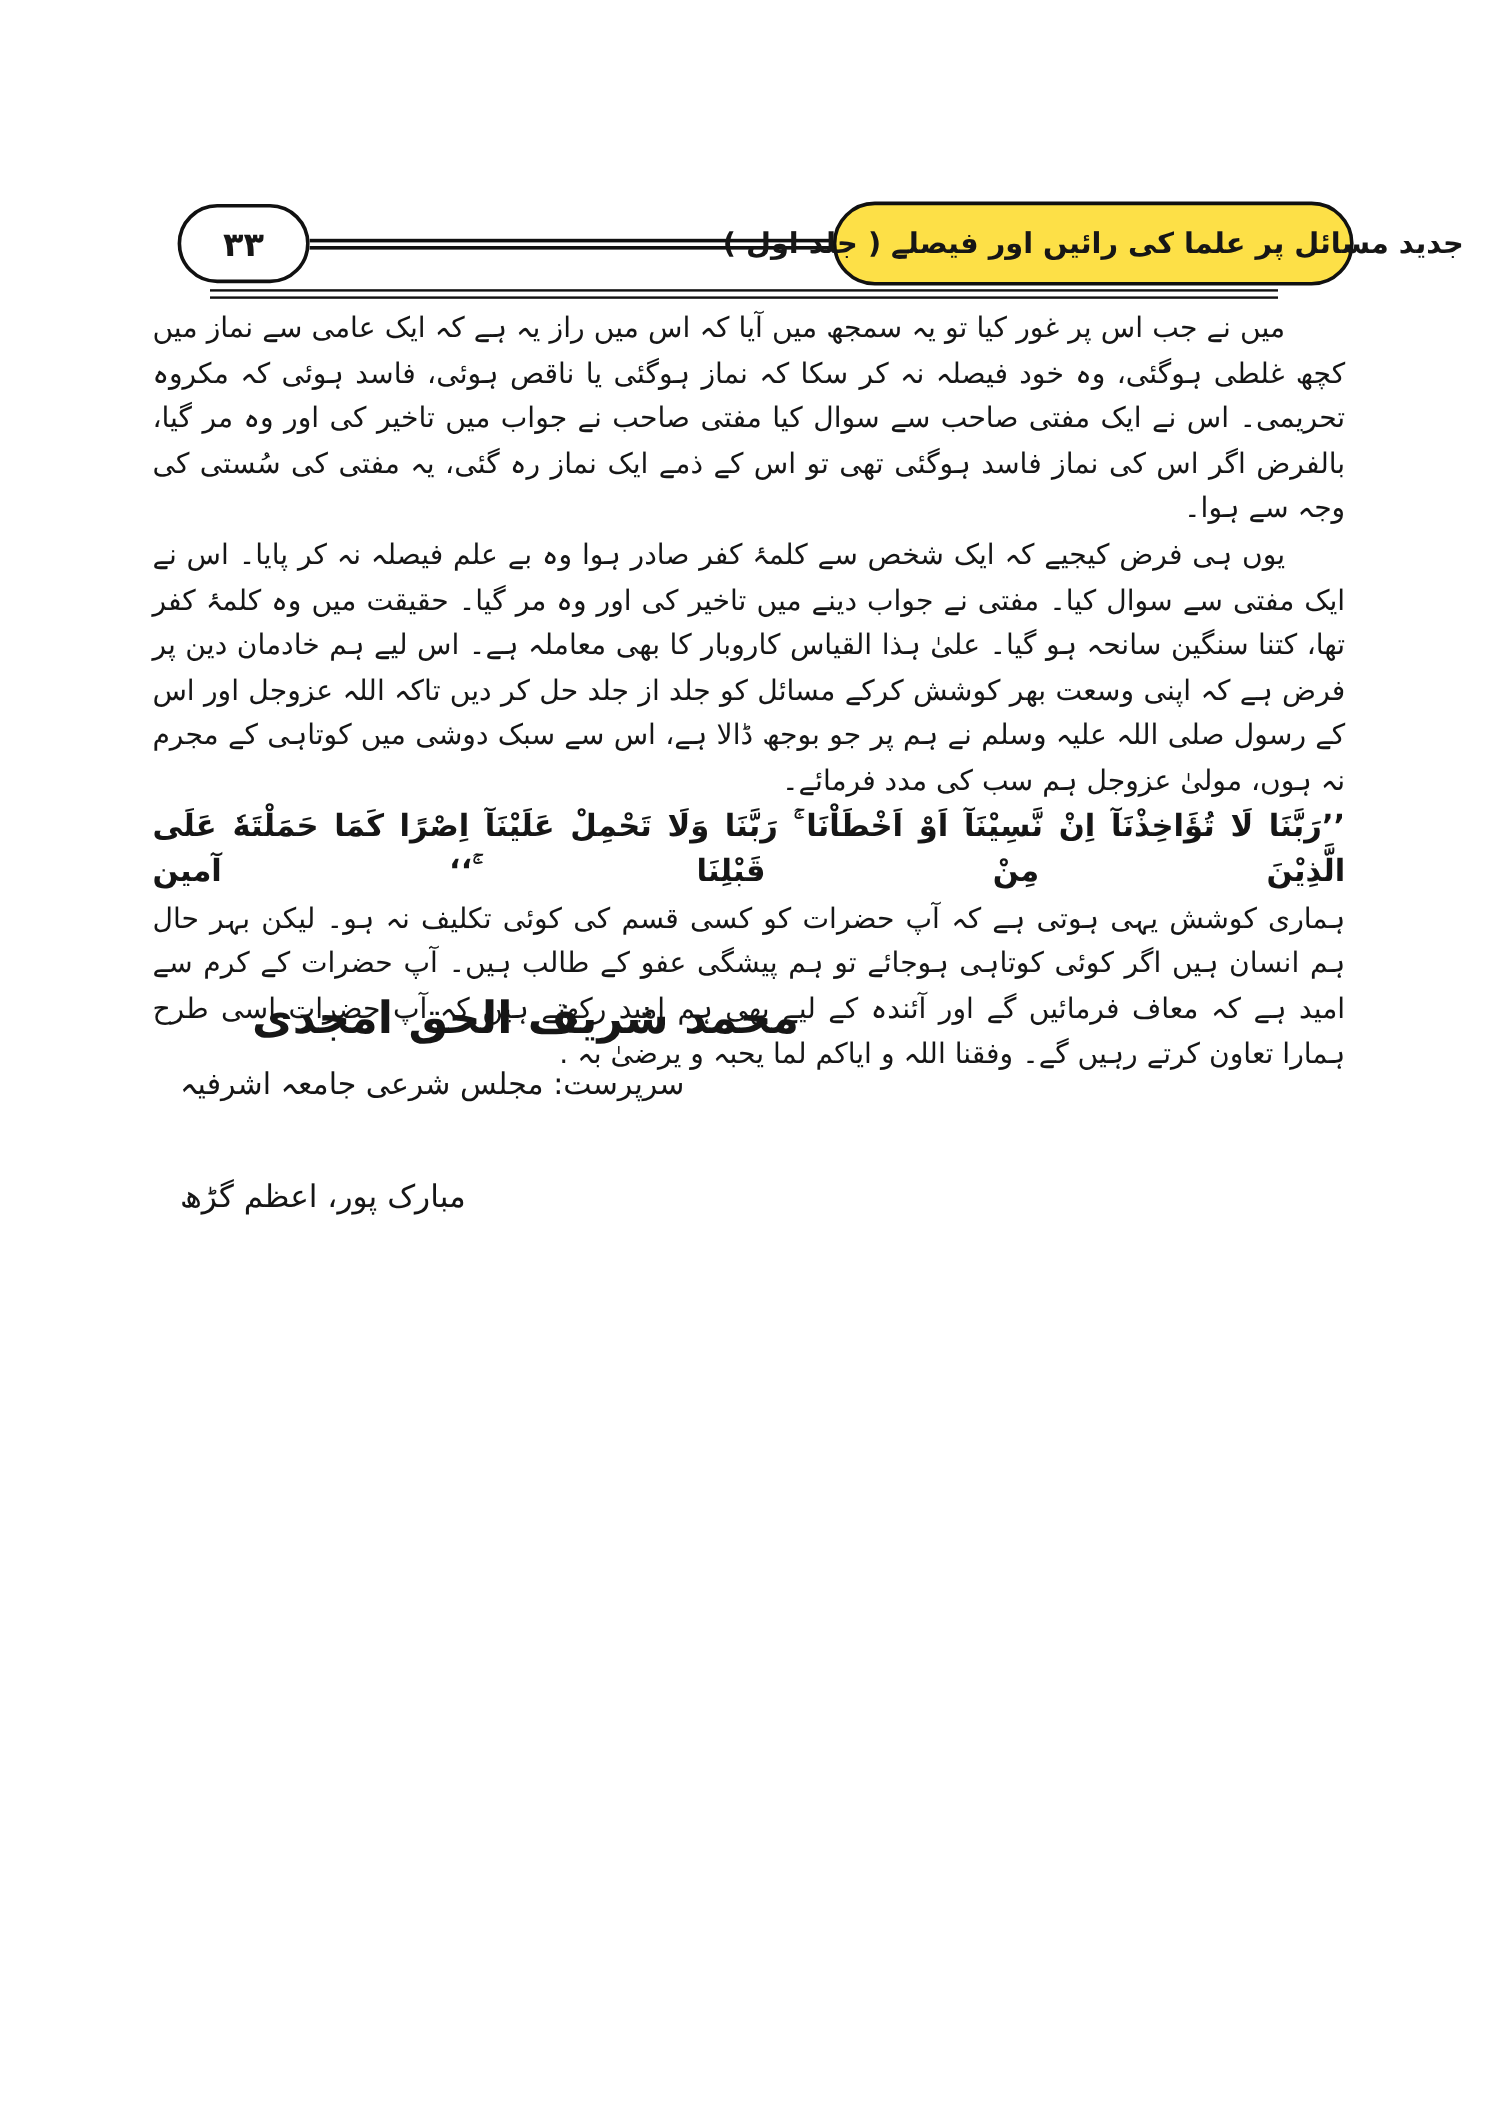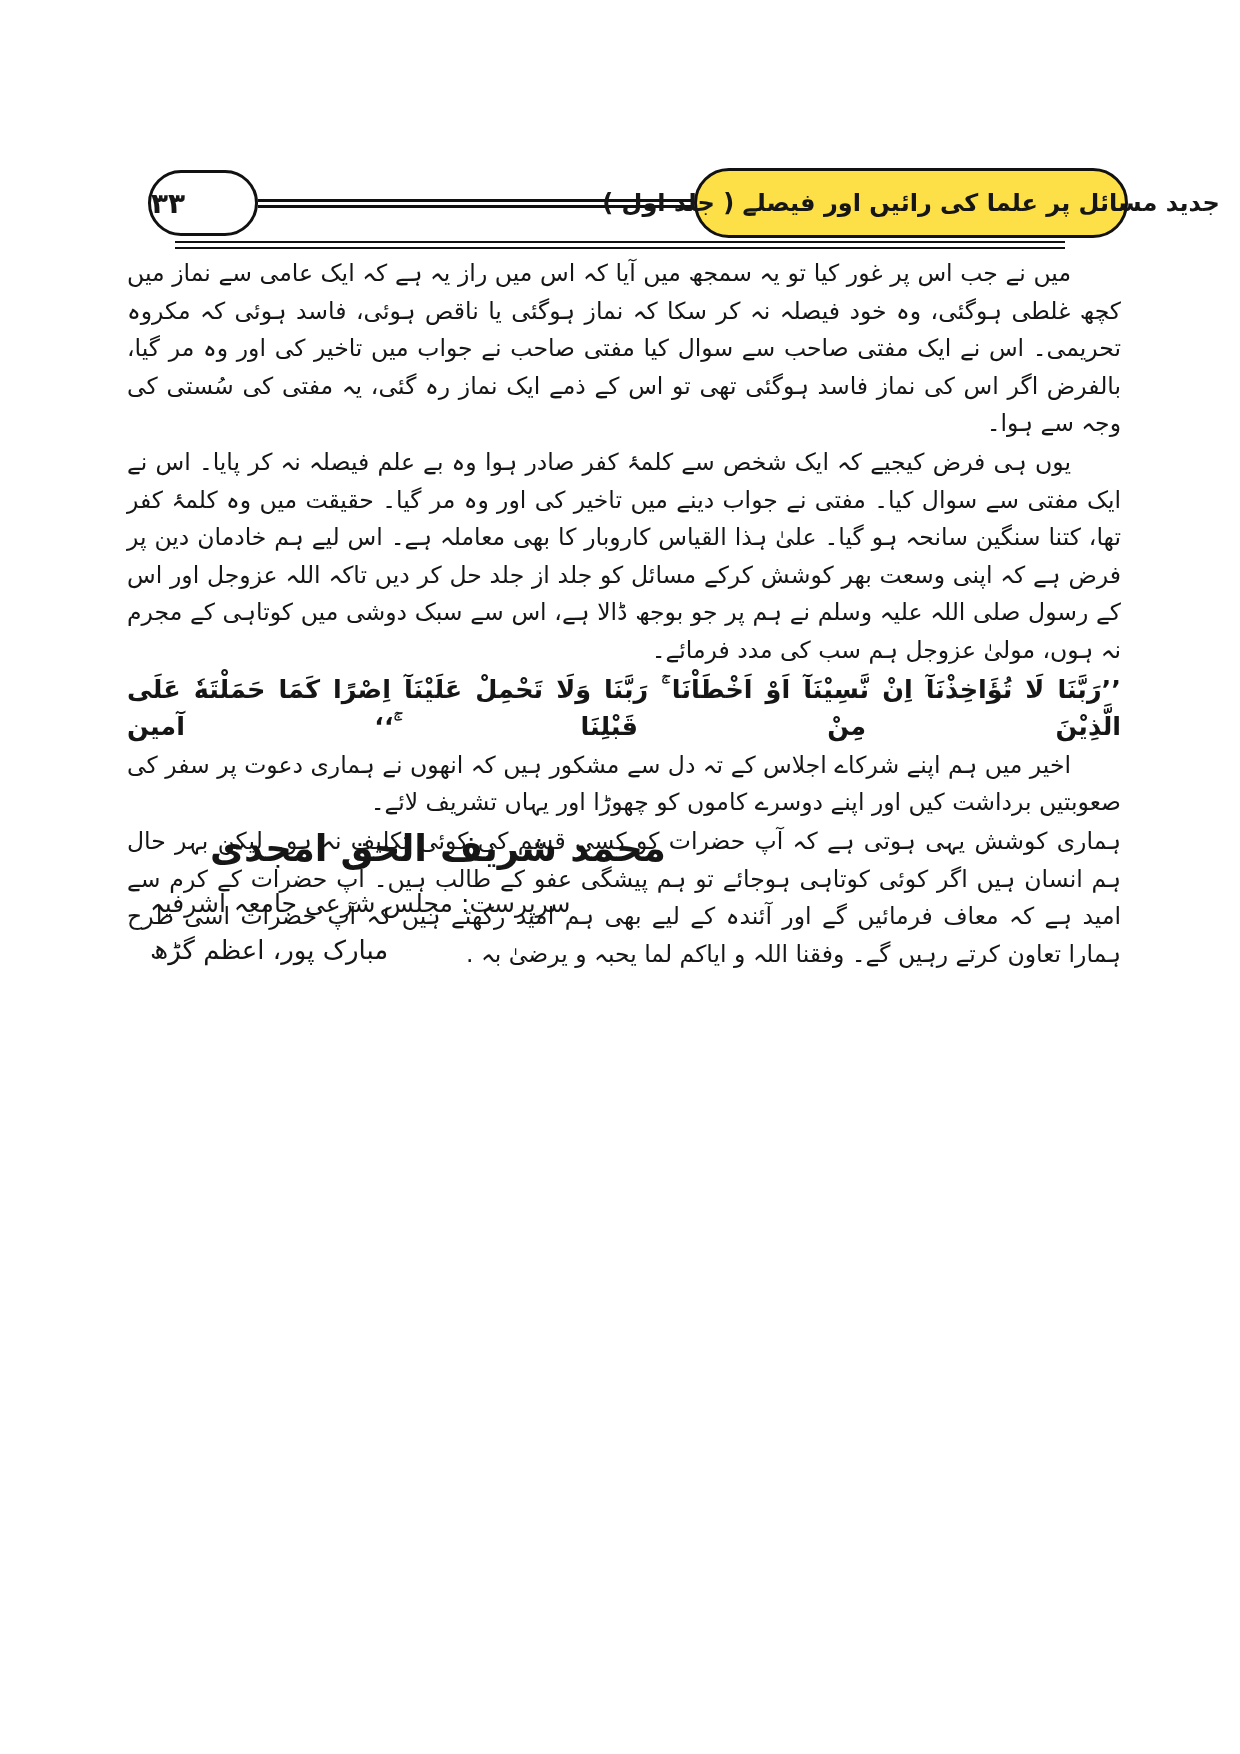"۳۳" .num-capsule { justify-content: flex-start -> center }
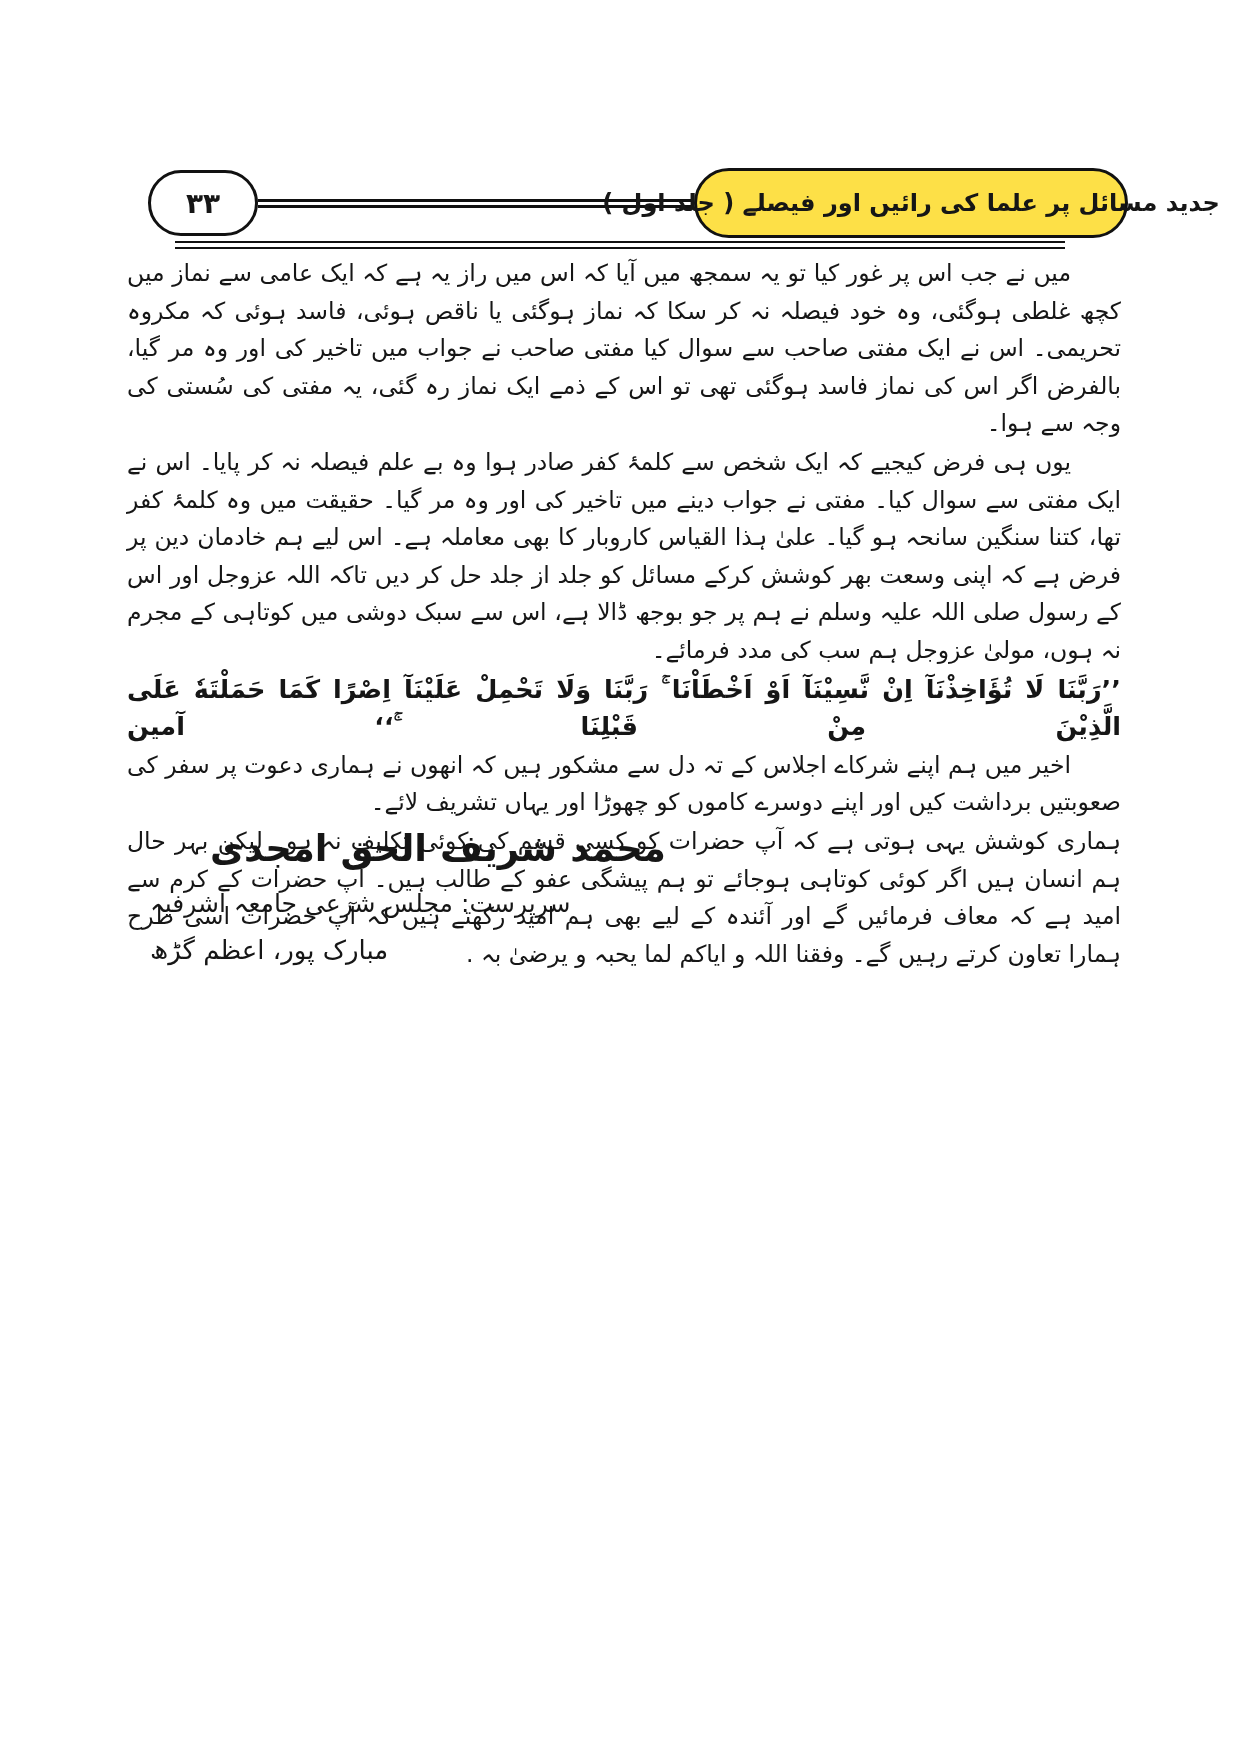"اخیر میں ہم اپنے شرکاے" p { html: <p>اخیر میں ہم اپنے شرکاے اجلاس کے تہ دل سے مشکور ہیں کہ انھوں نے ہماری دعوت پر سفر کی صعوبتیں برداشت کیں اور اپنے دوسرے کاموں کو چھوڑا اور یہاں تشریف لائے۔</p> -> none }
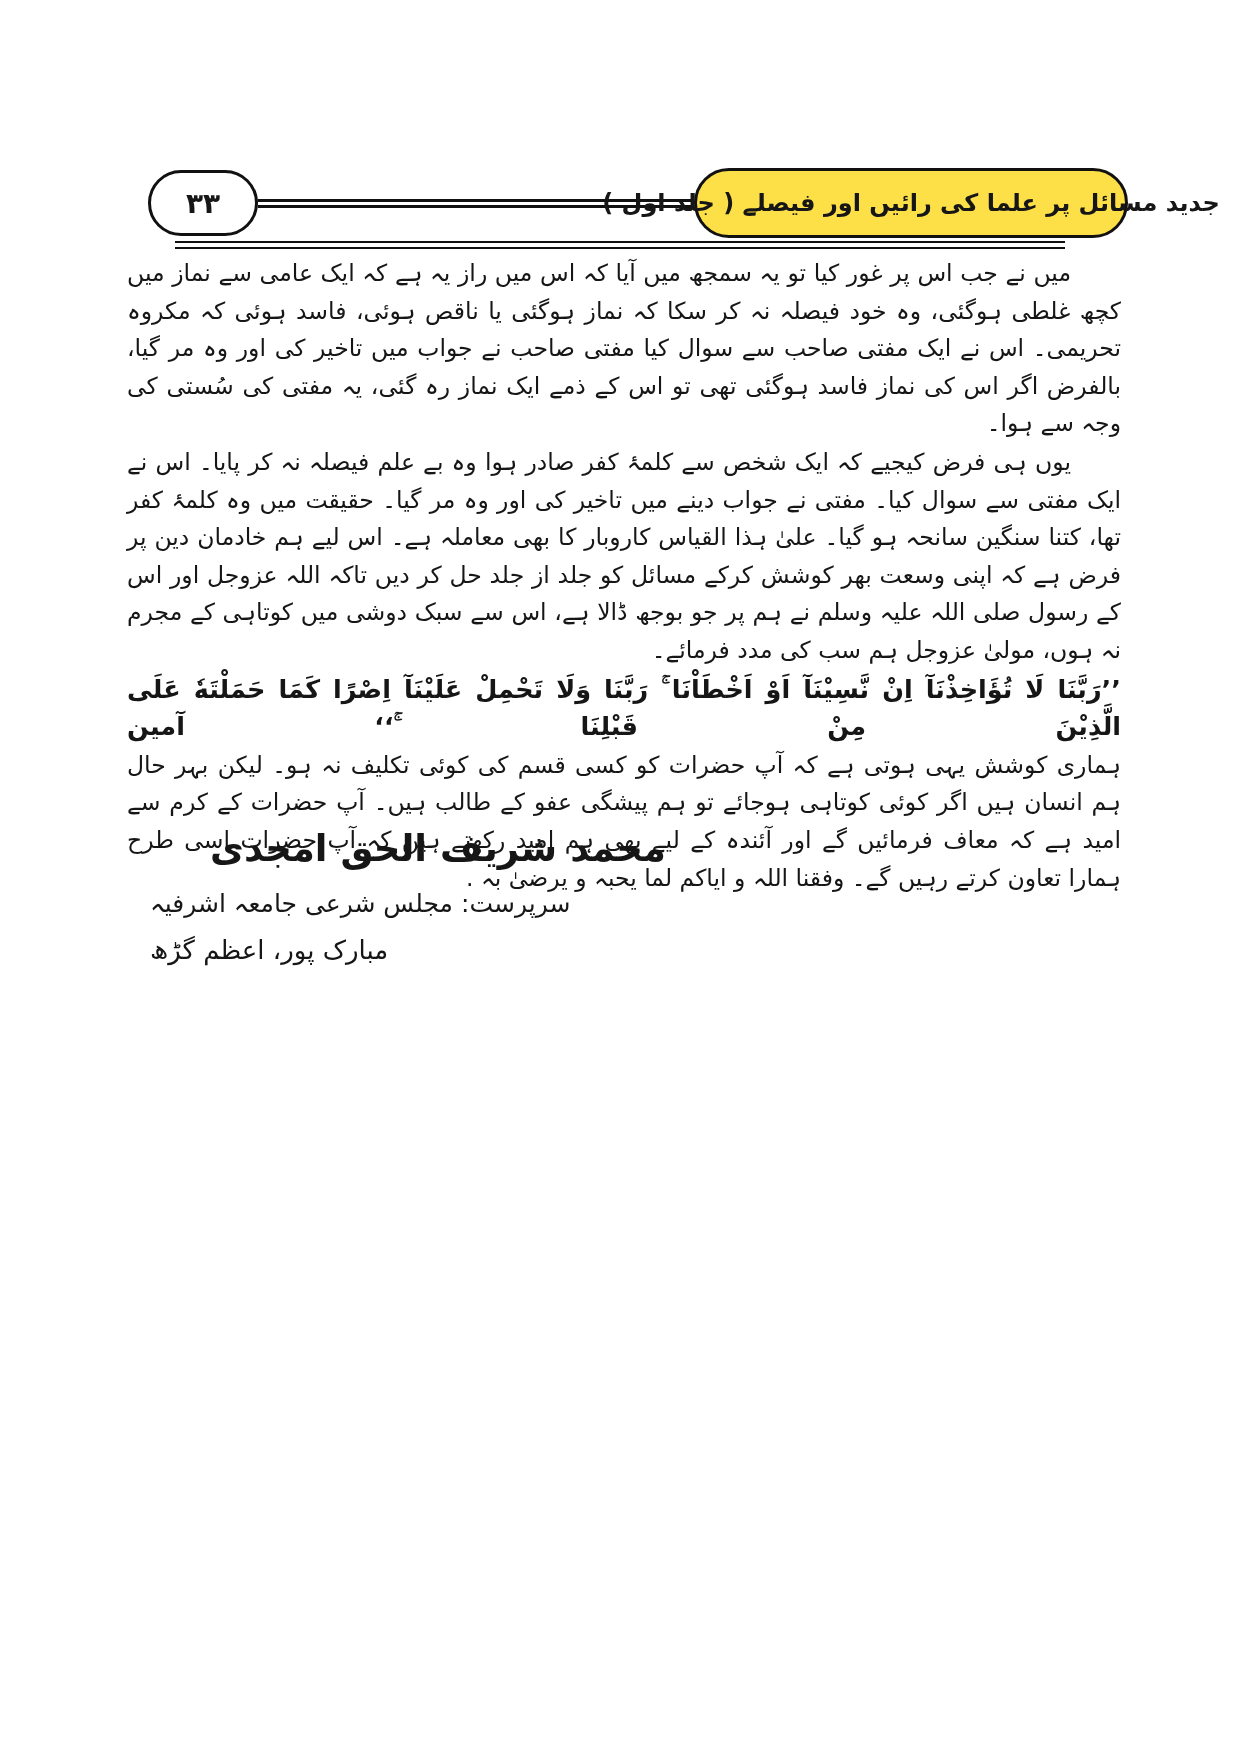"مبارک پور، اعظم گڑھ" .sig-loc { margin-top: none -> 48px }
